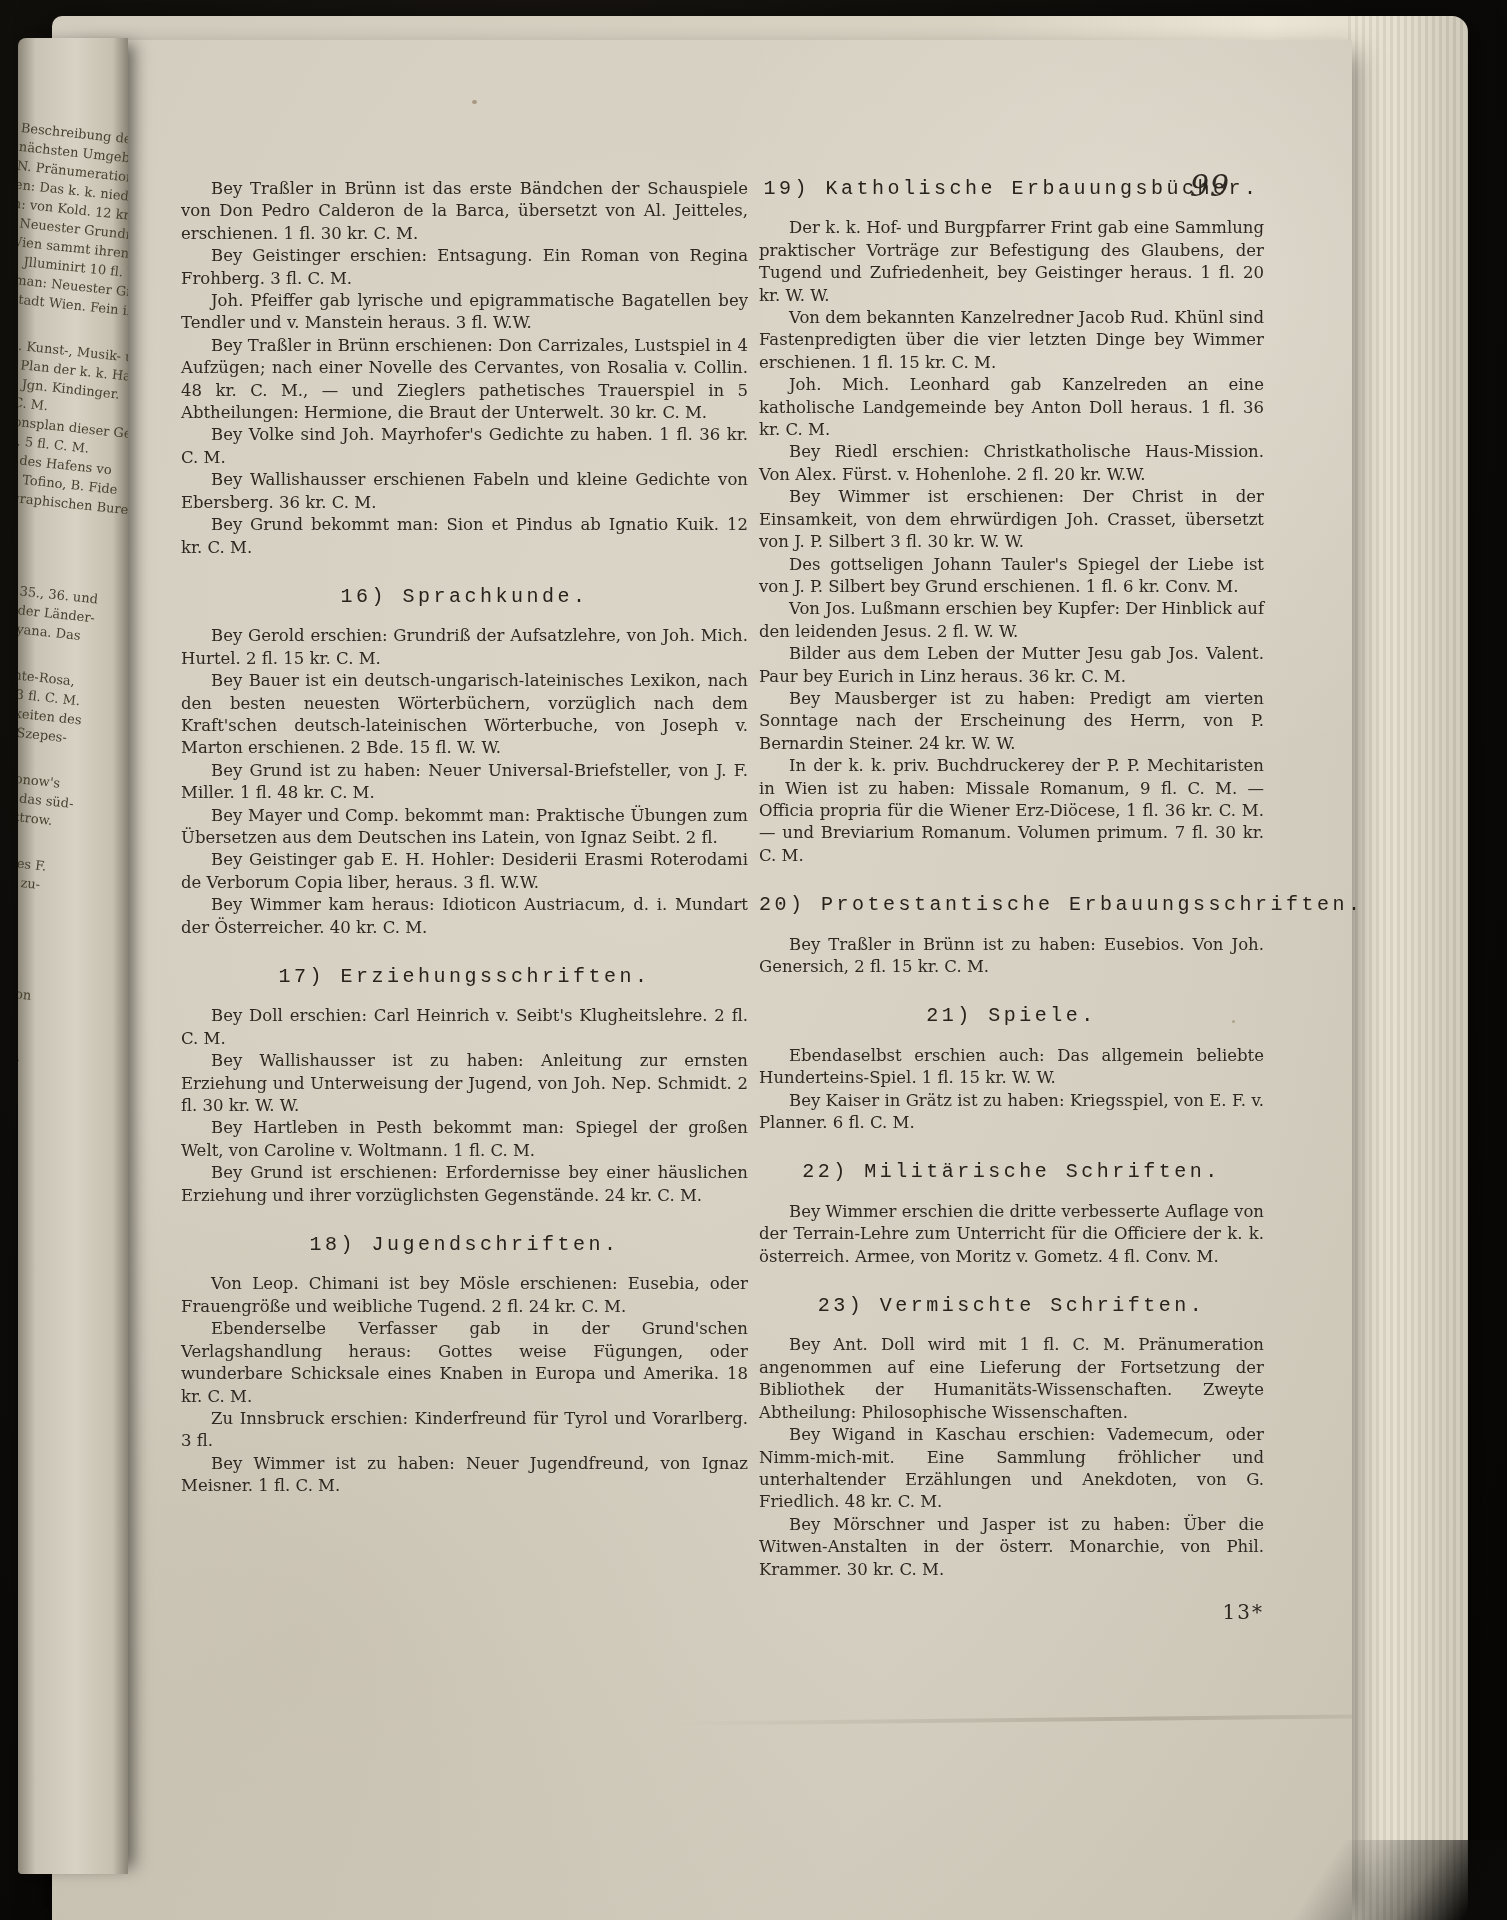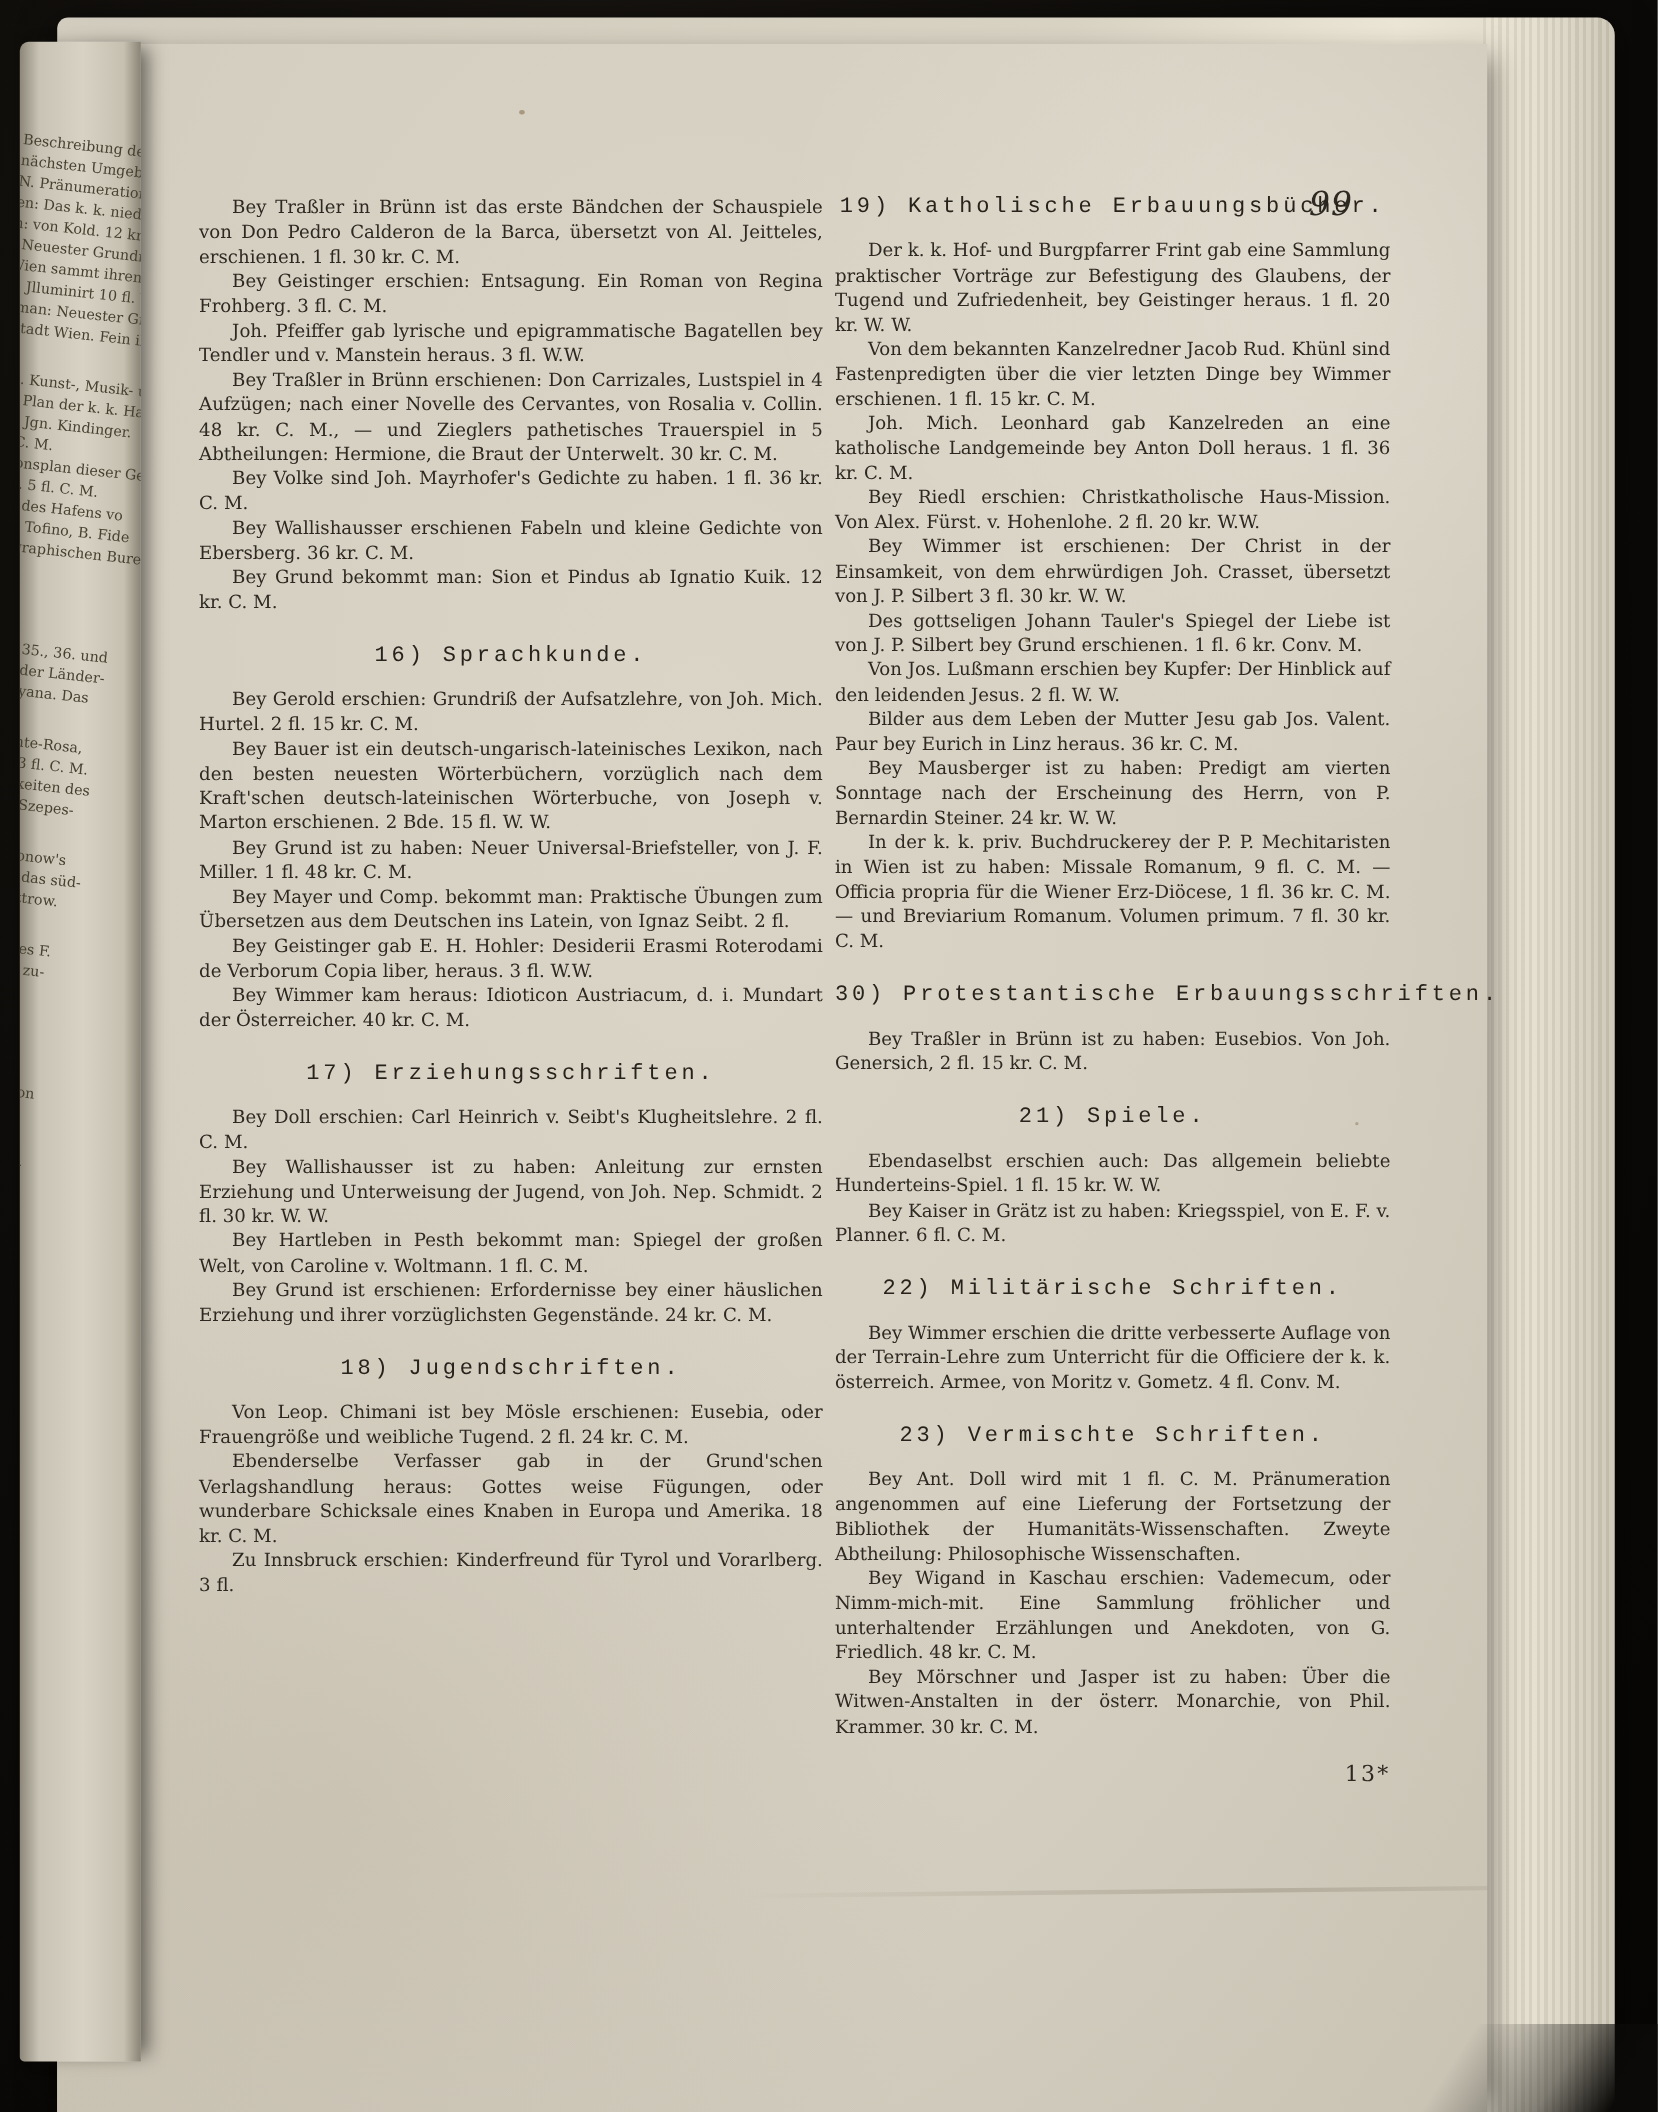"30) Protestantische Erbauungsschriften." div.section-heading { text: 30 -> 20 }
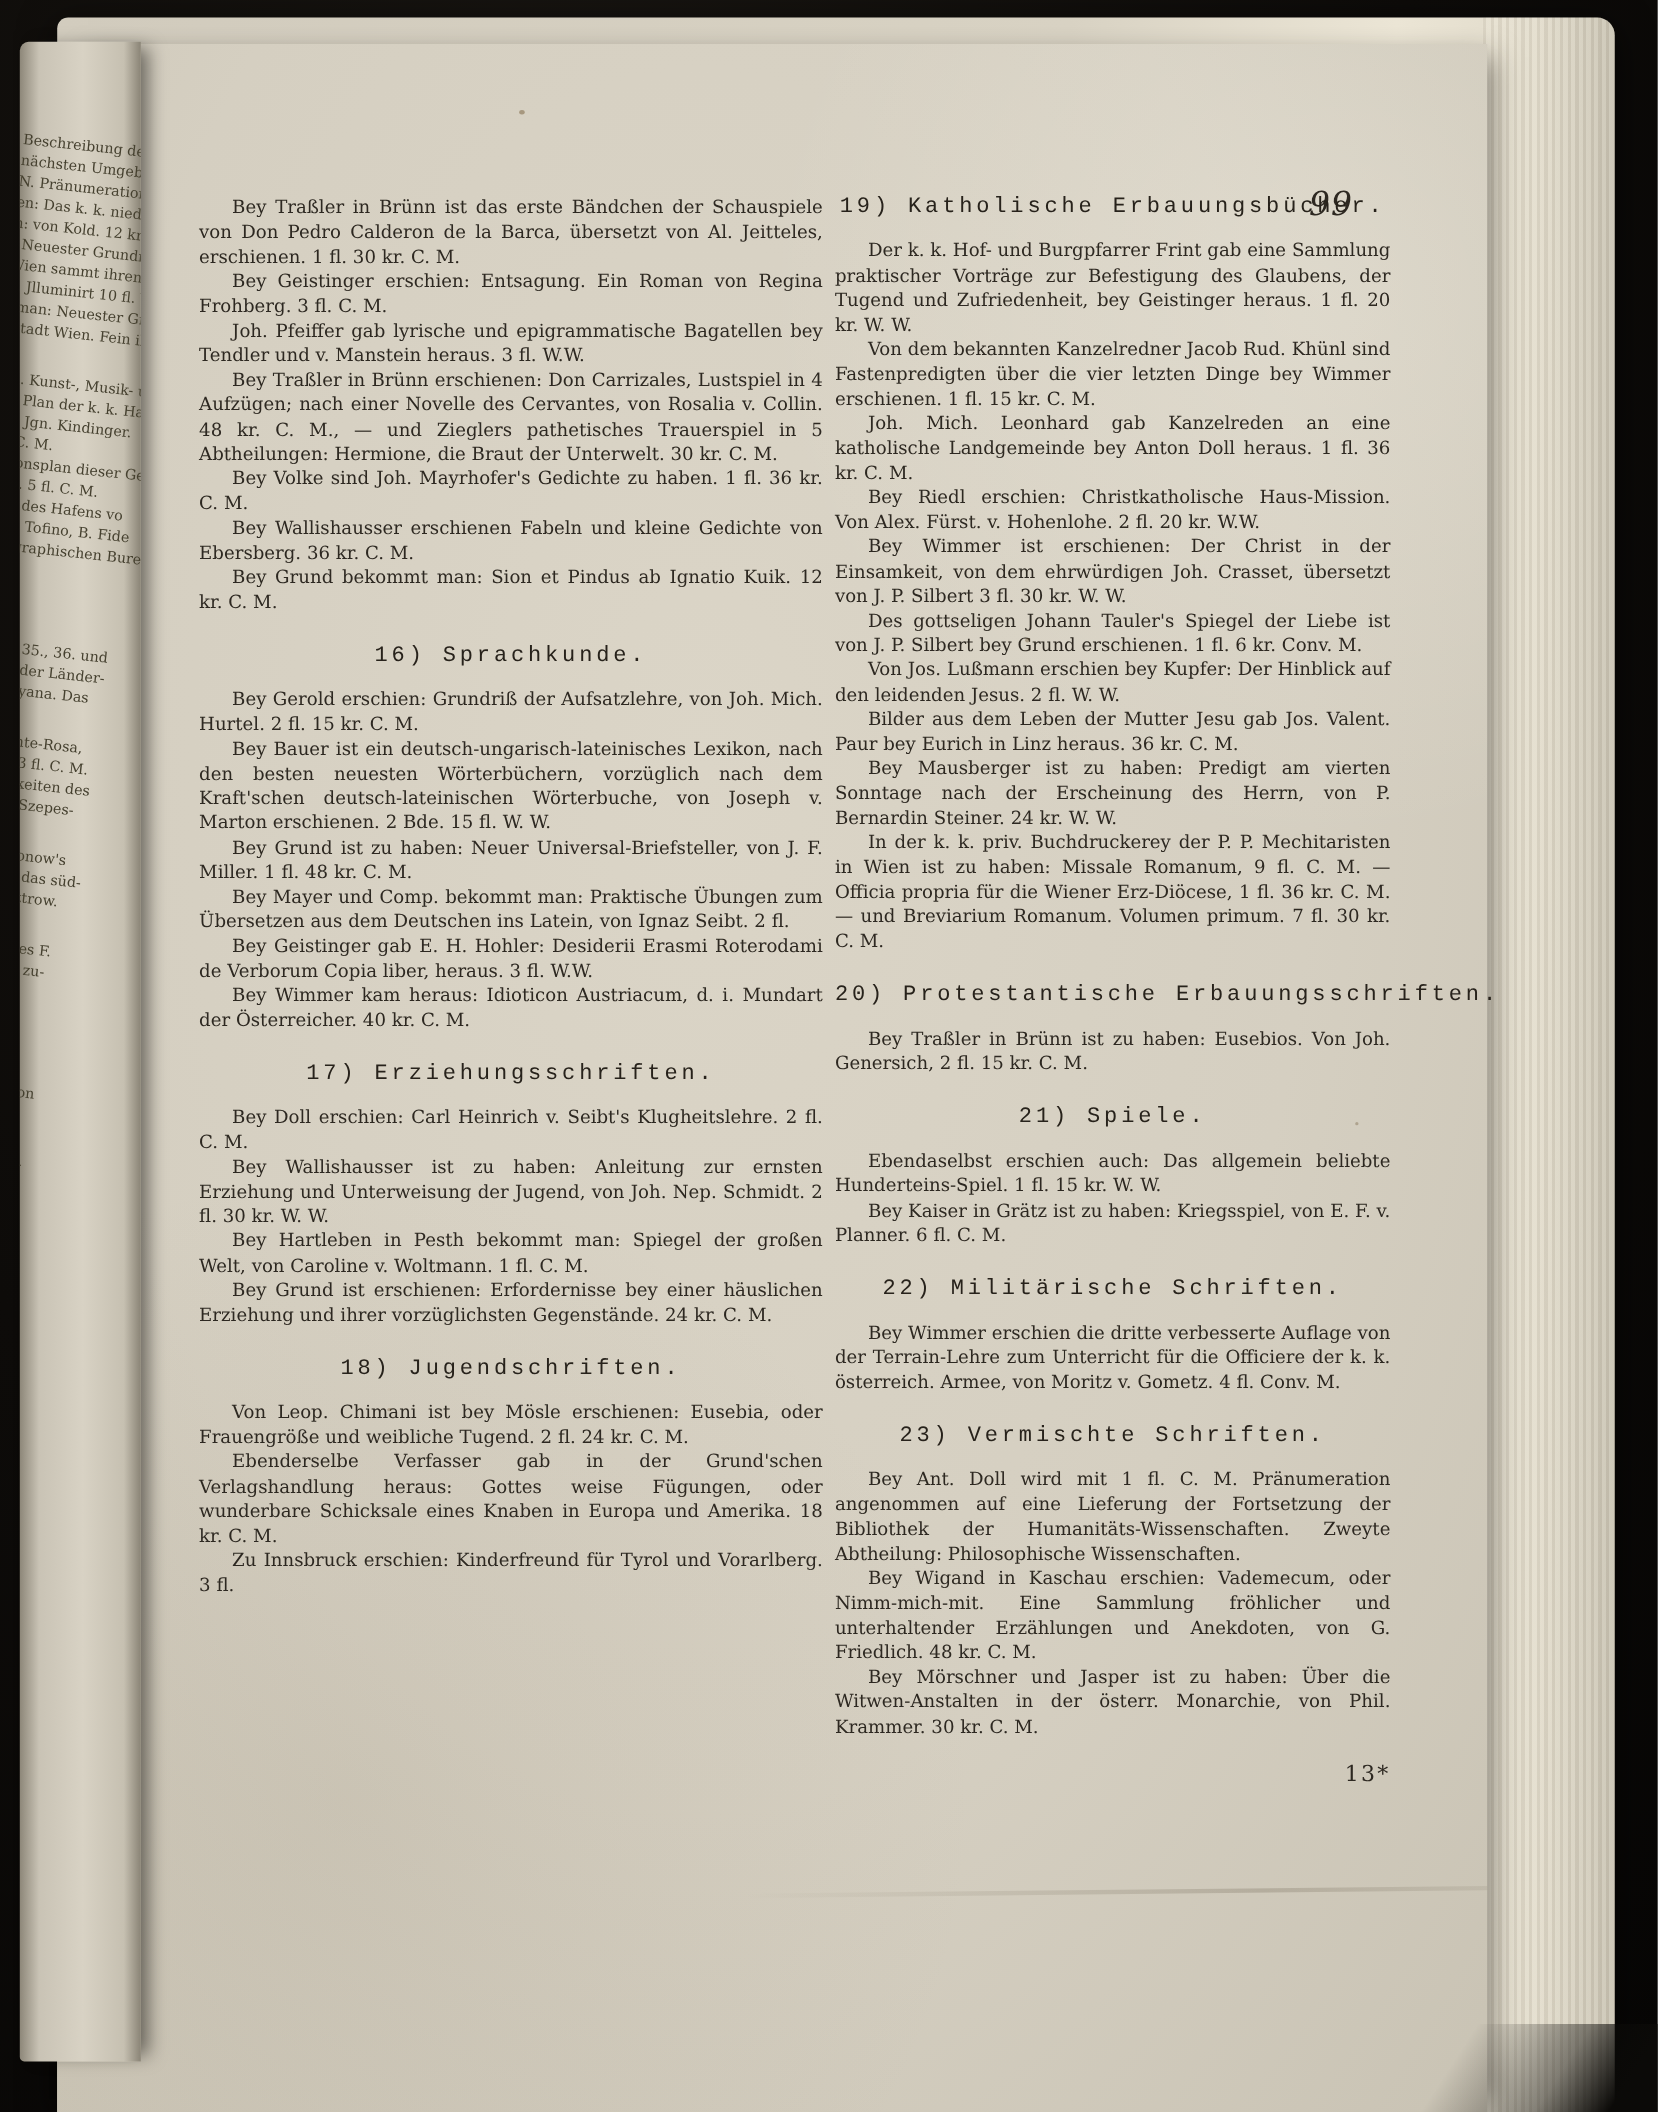"Bey Wimmer ist zu haben:" p.entry { html: none -> <p>Bey Wimmer ist zu haben: Neuer Jugendfreund, von Ignaz Meisner. 1 fl. C. M.</p> }
